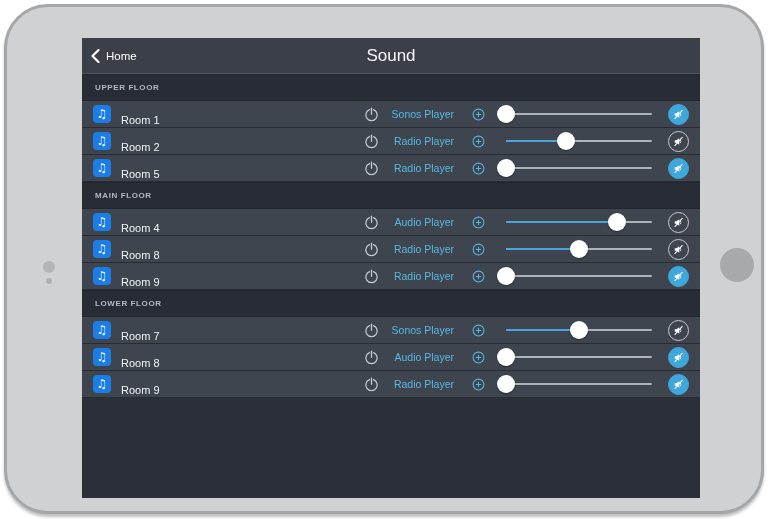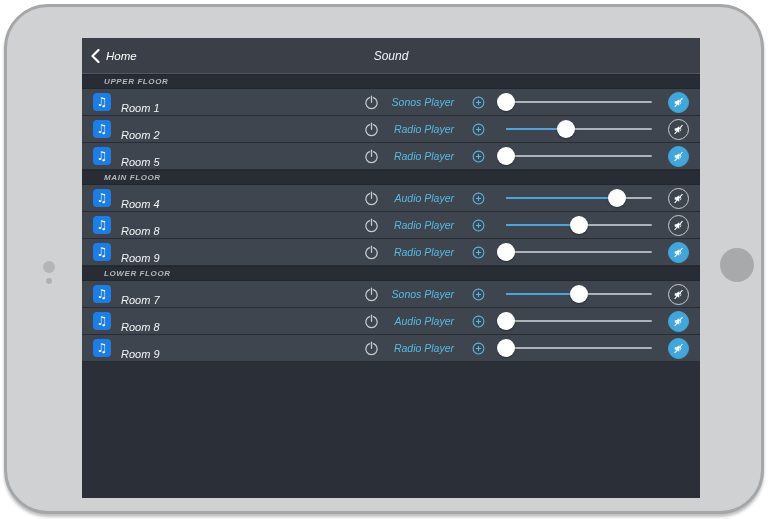"Home" .stage { font-style: italic -> none }
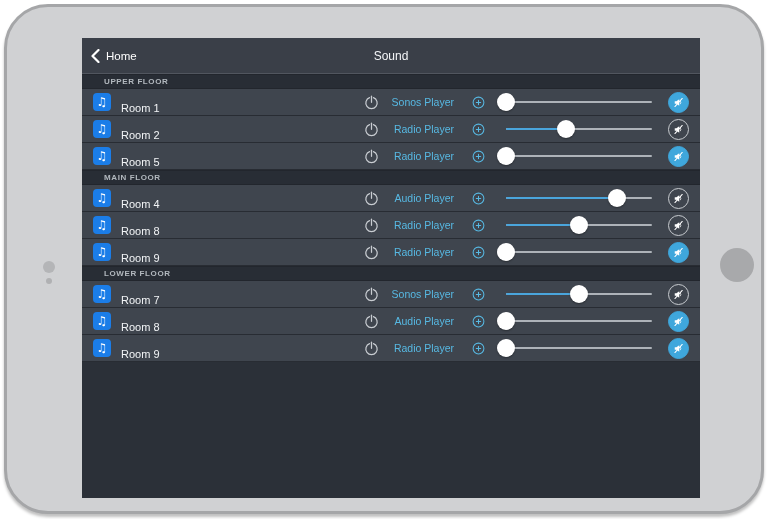"Sound" .nav-title { font-size: 12px -> 17px }
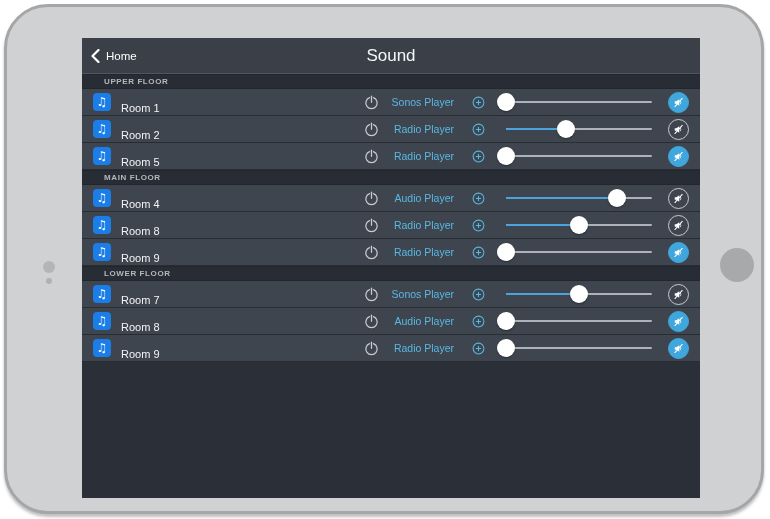"UPPER FLOOR" .section-label { height: 15px -> 27px; padding-left: 22px -> 13px }
